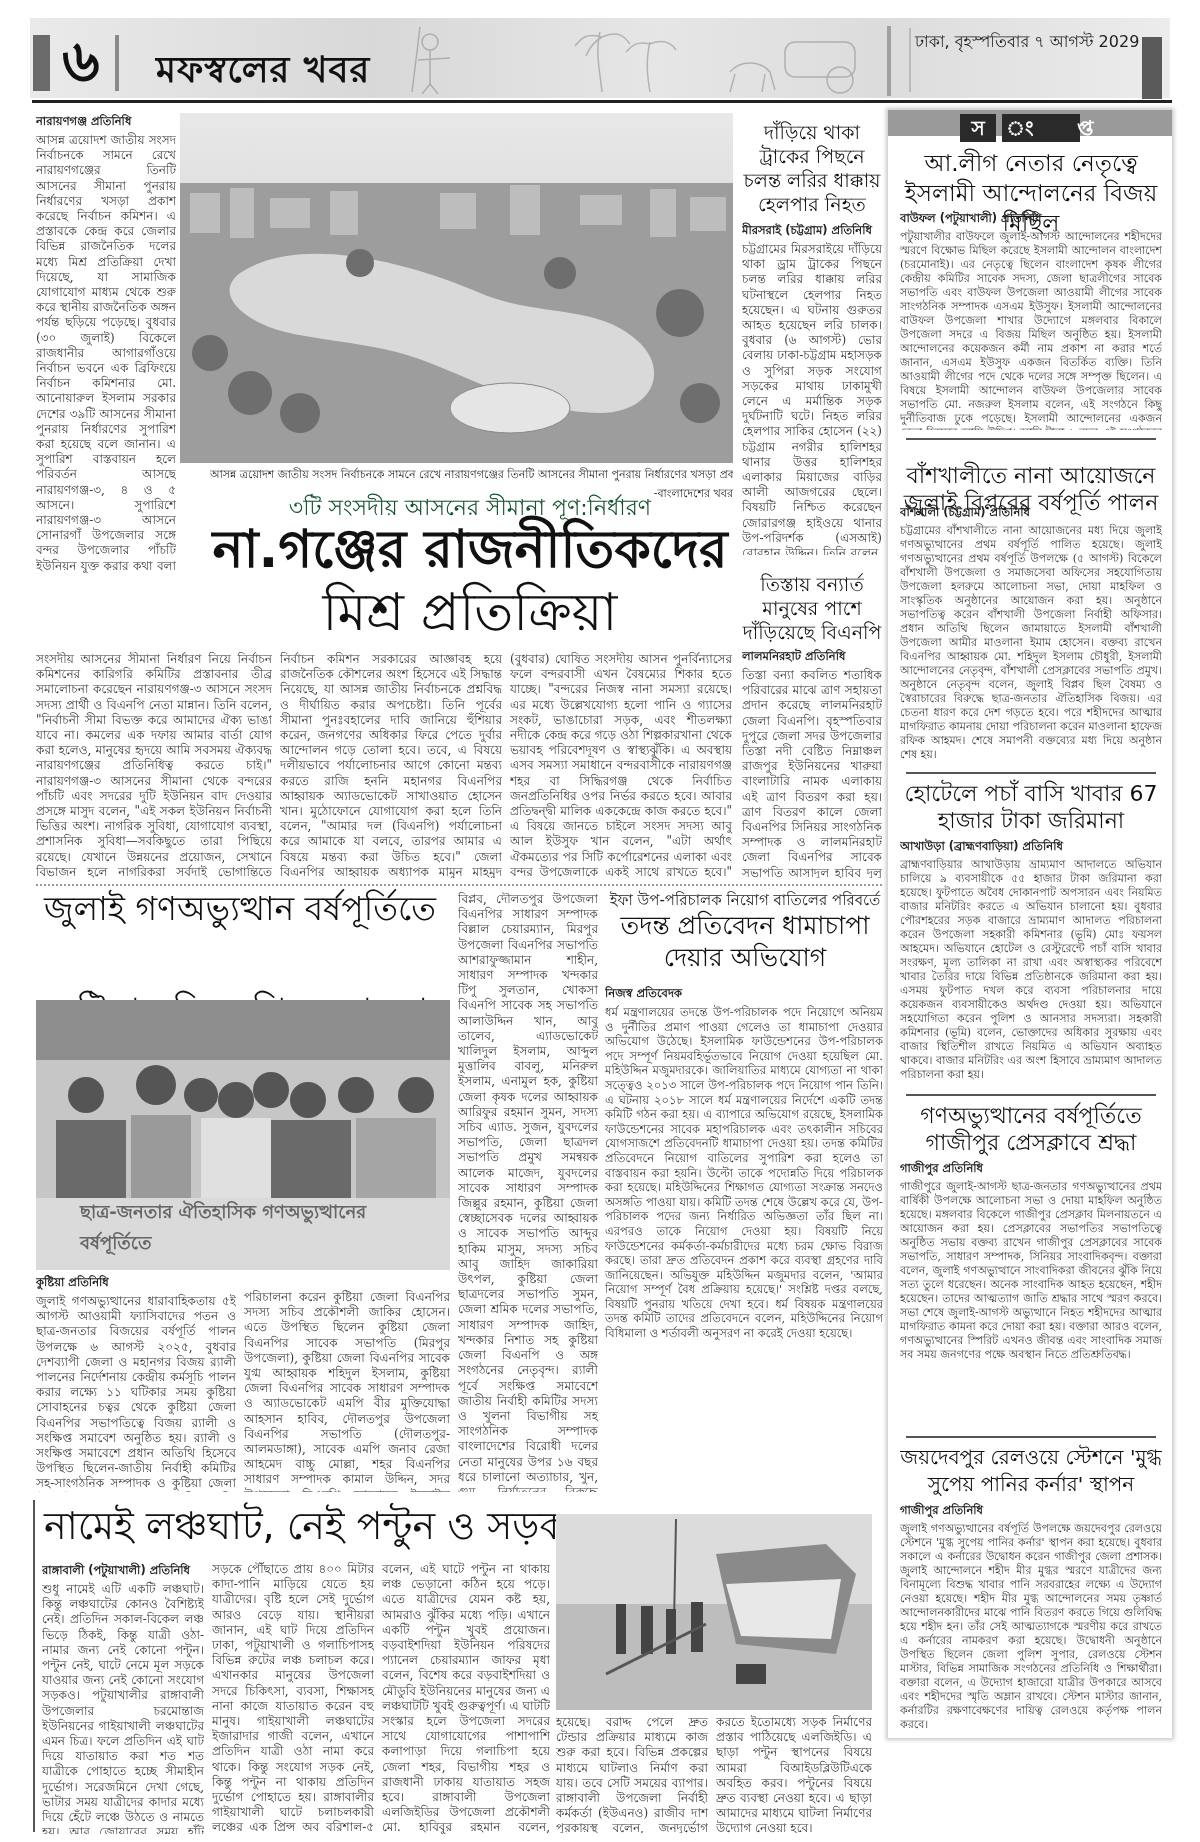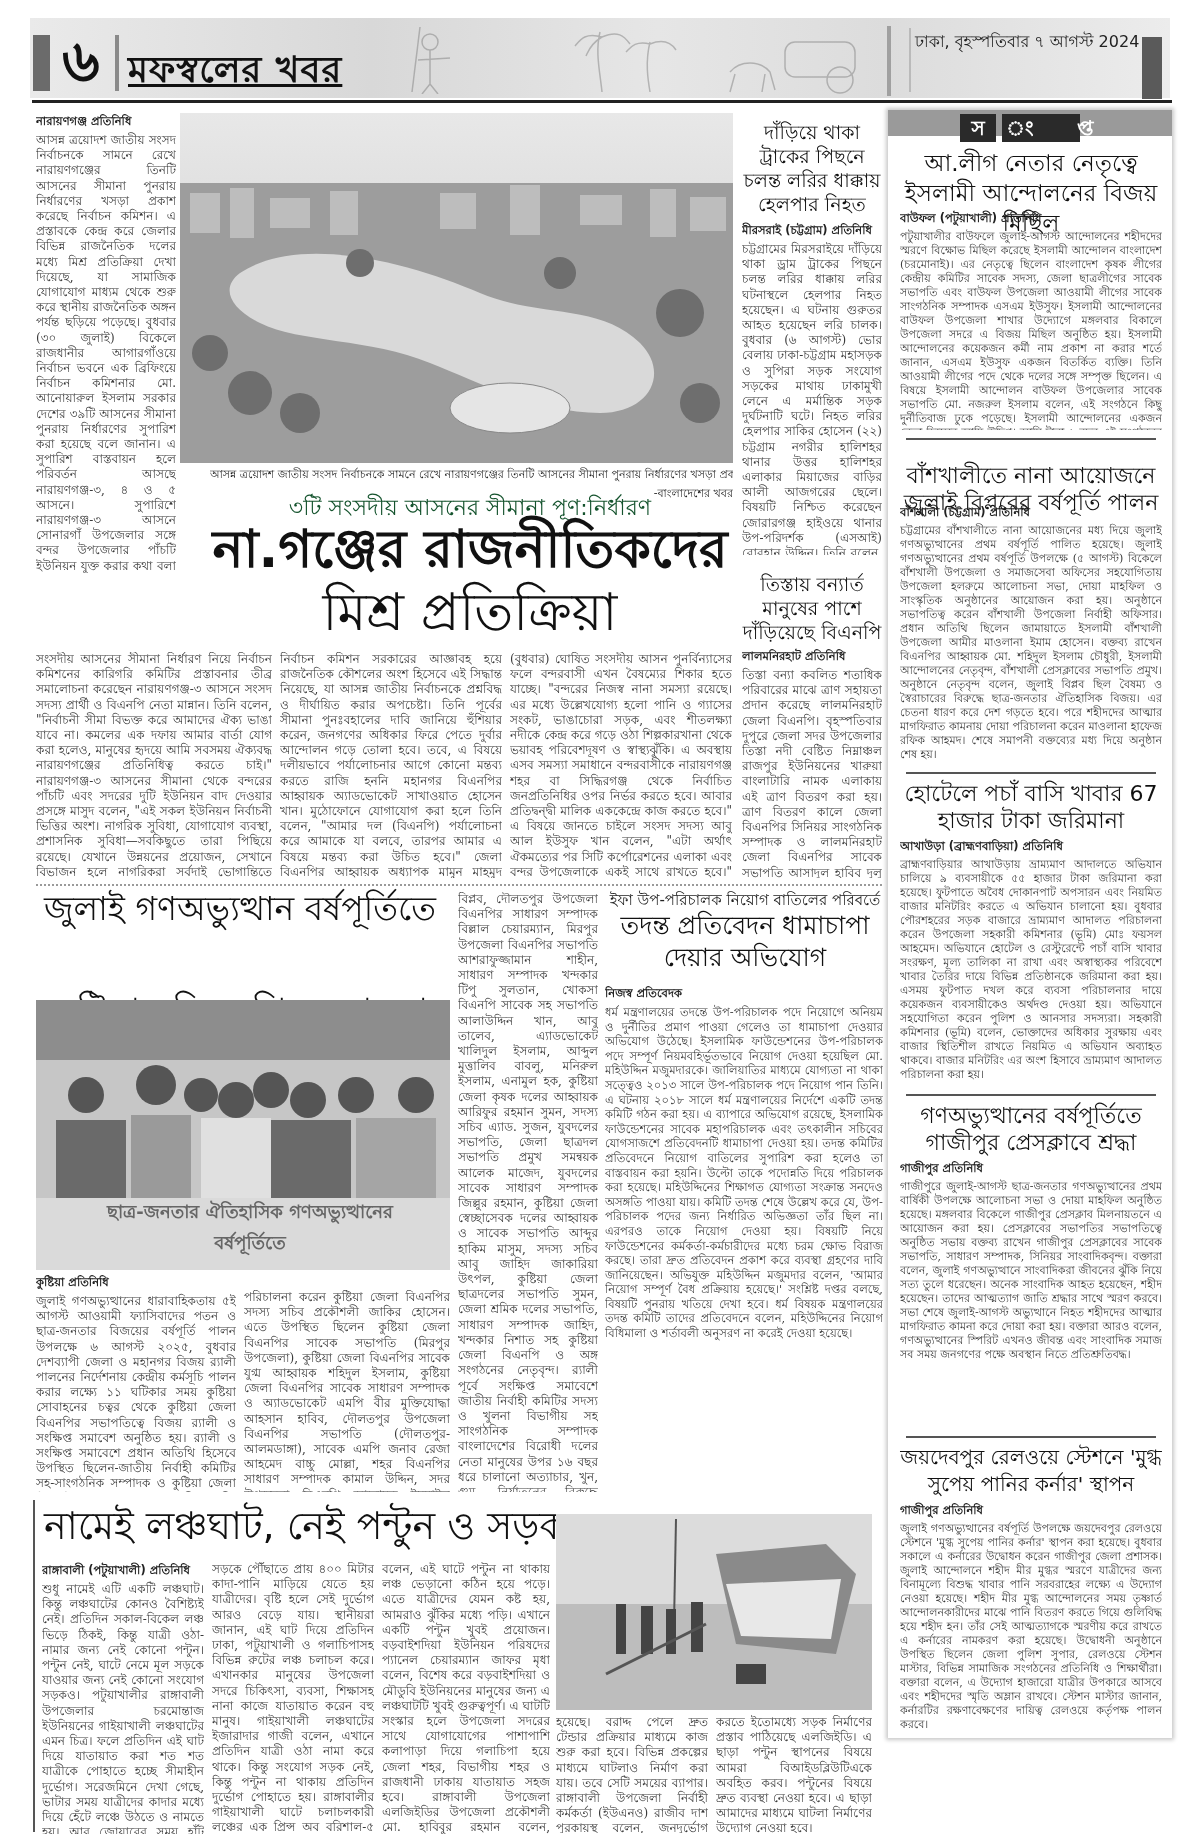"ঢাকা, বৃহস্পতিবার ৭ আগস্ট 2024" div.abs { text: 2024 -> 2029 }
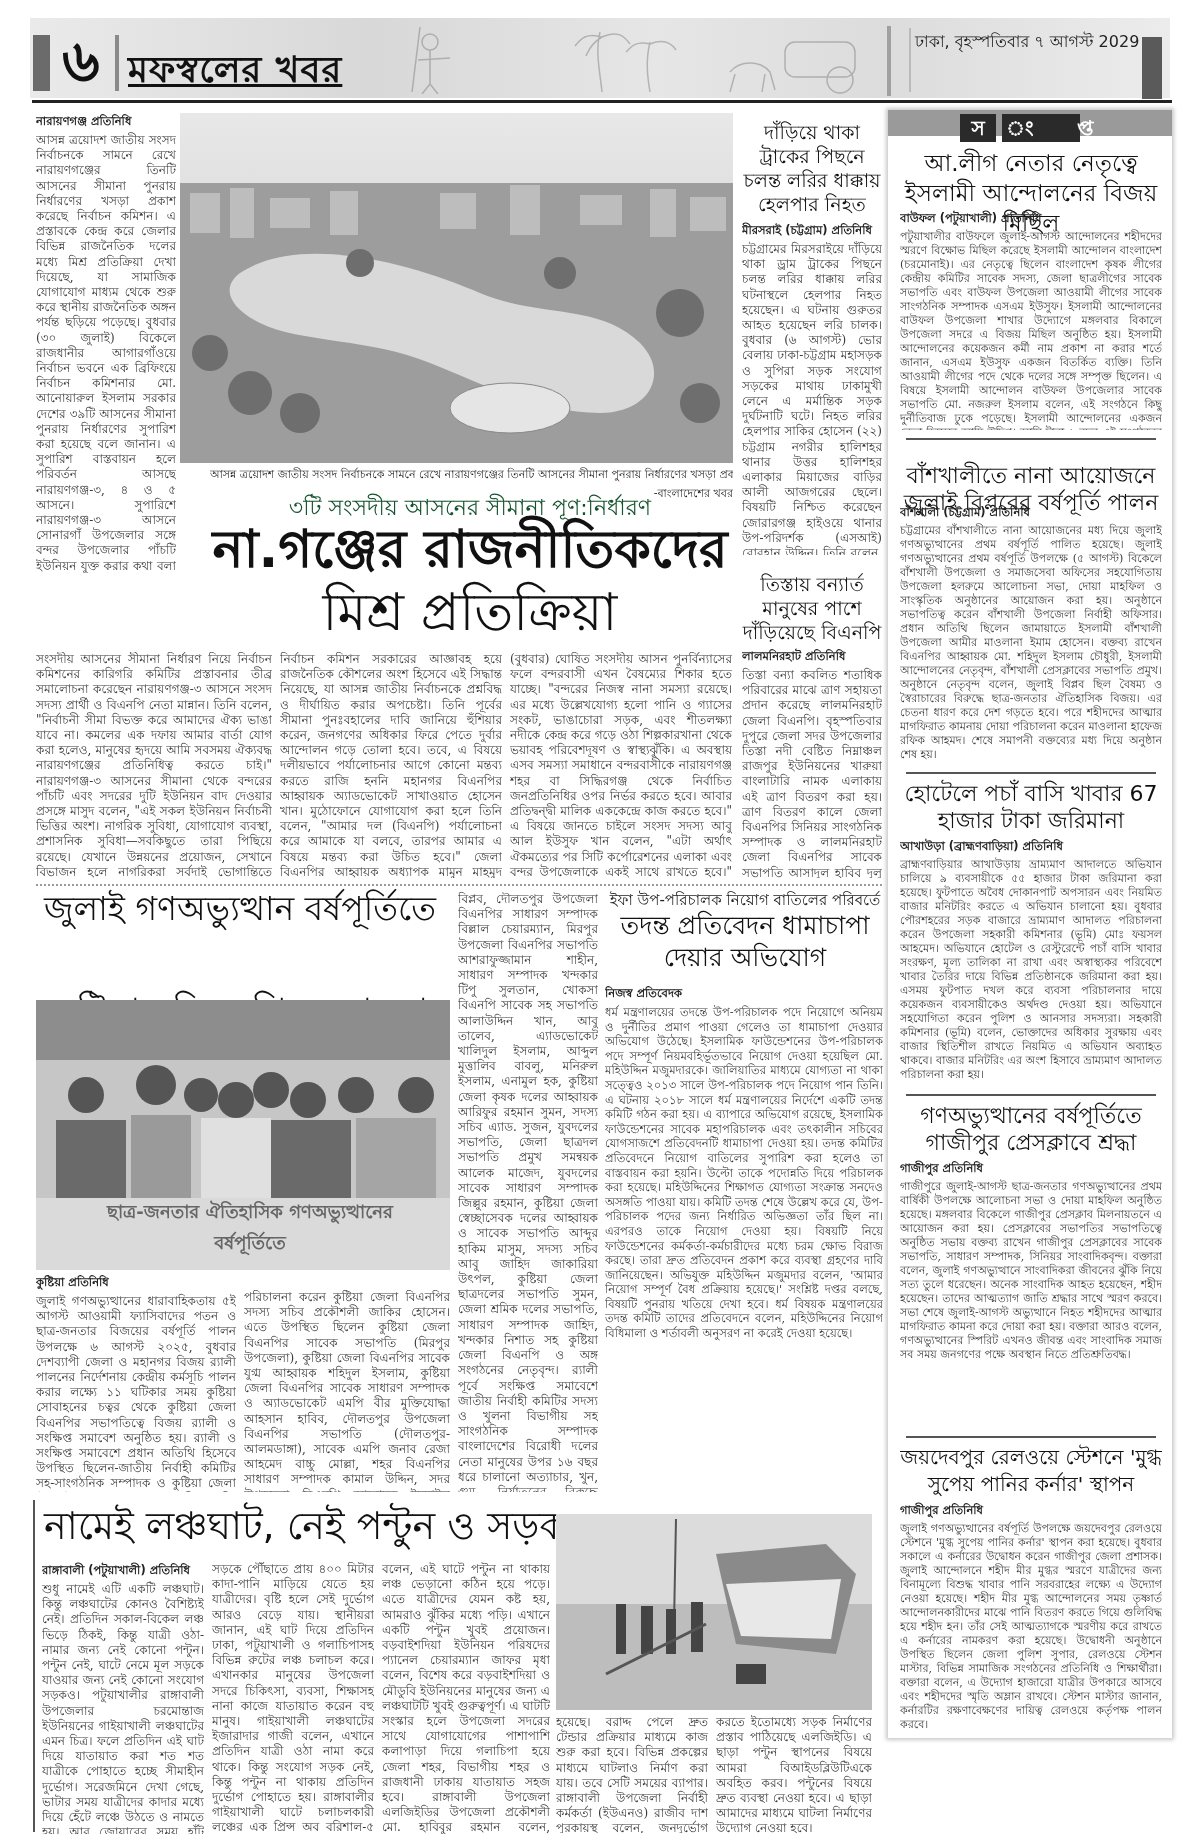"মফস্বলের খবর" .mh-section { left: 128px -> 156px; text-decoration: underline -> none }
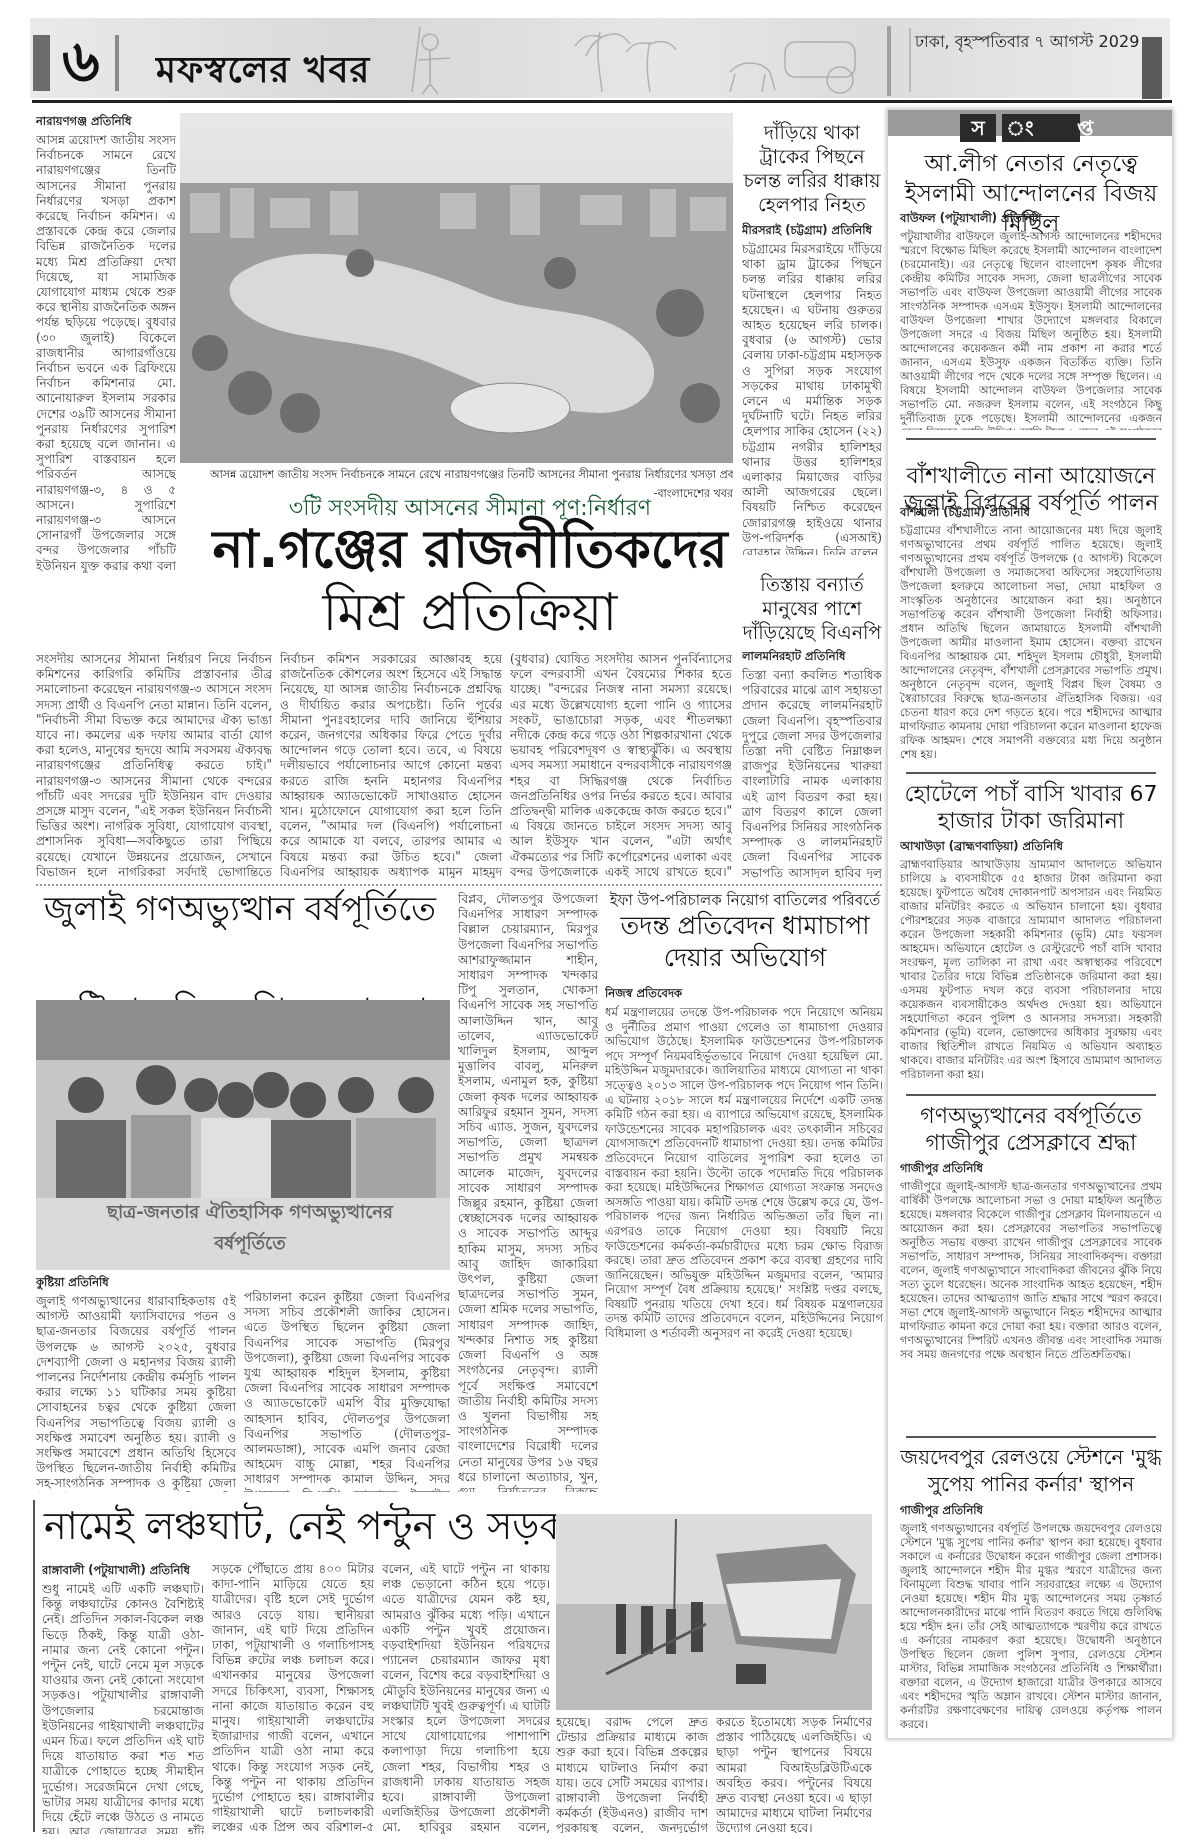"ছাত্র-জনতার ঐতিহাসিক গণঅভ্যুত্থানের" div.abs { text-align: center -> left }
